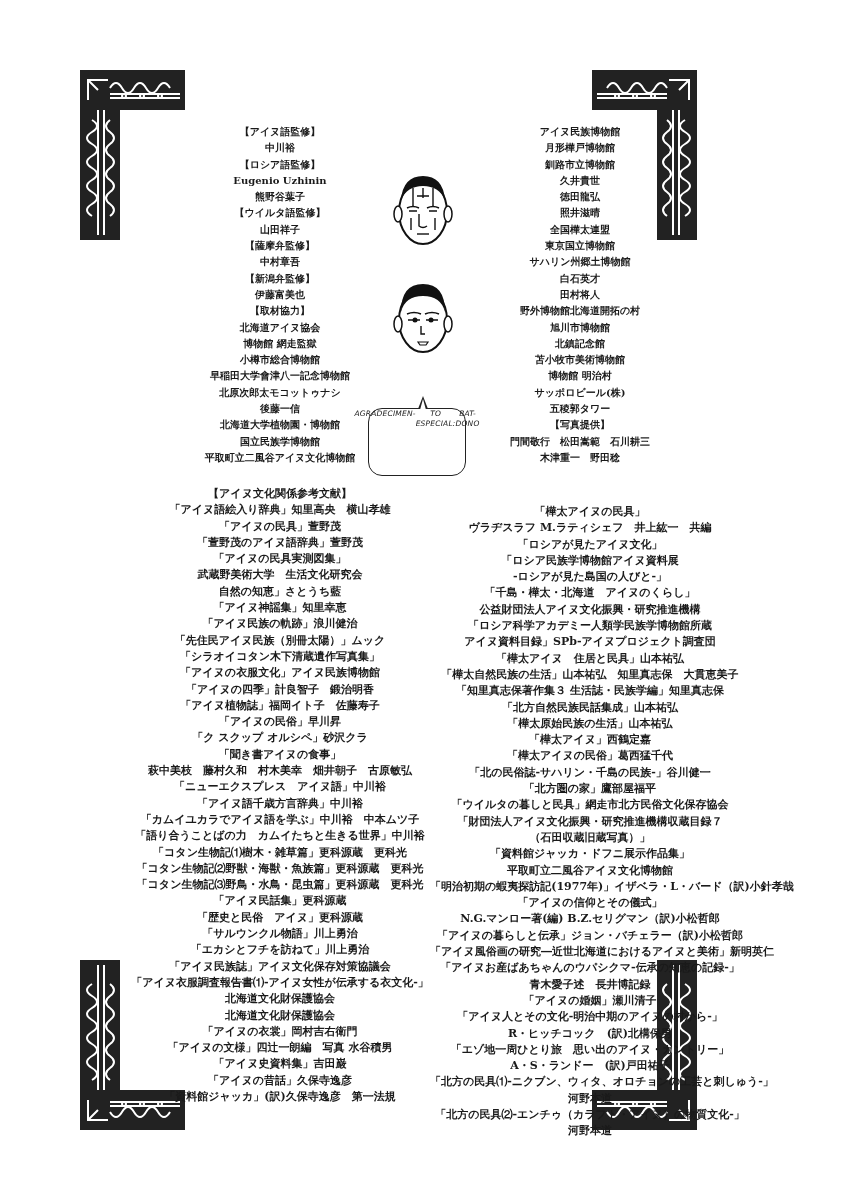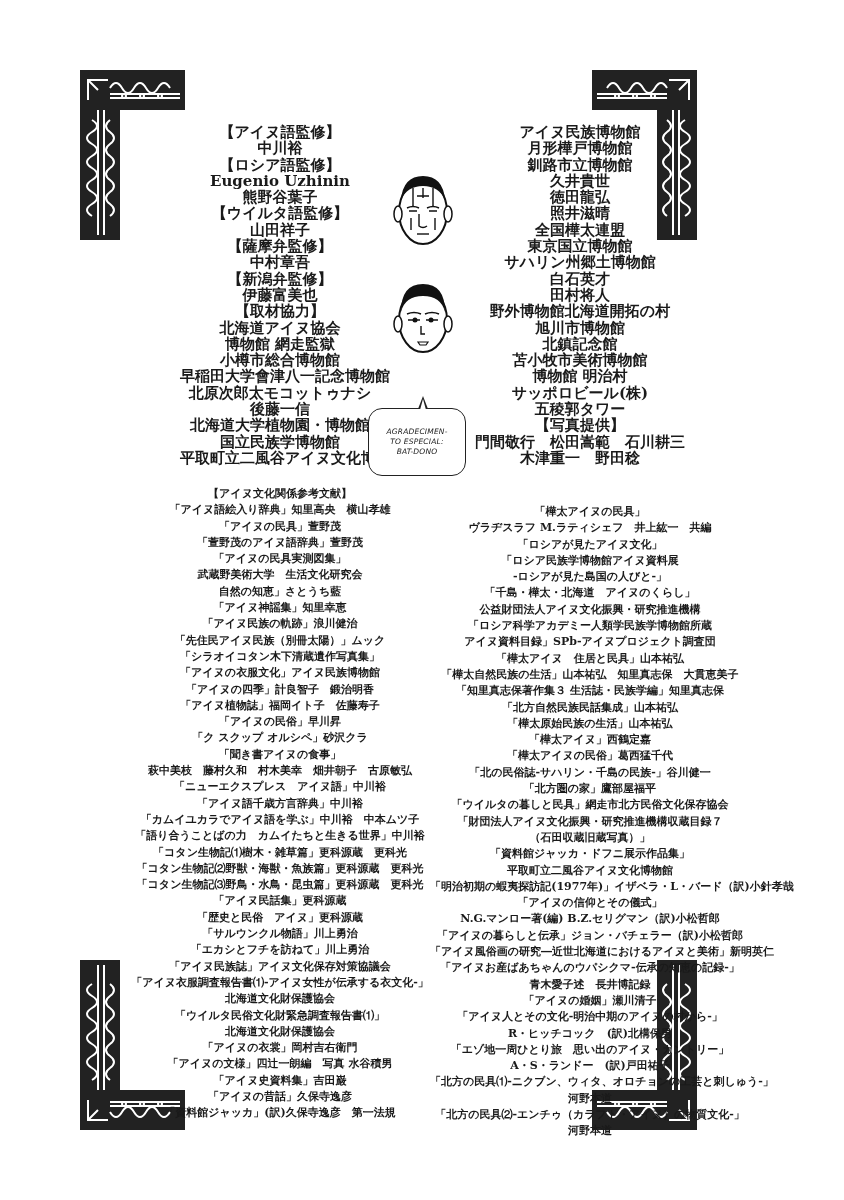"【アイヌ語監修】" .col { font-size: 15px -> 10px }
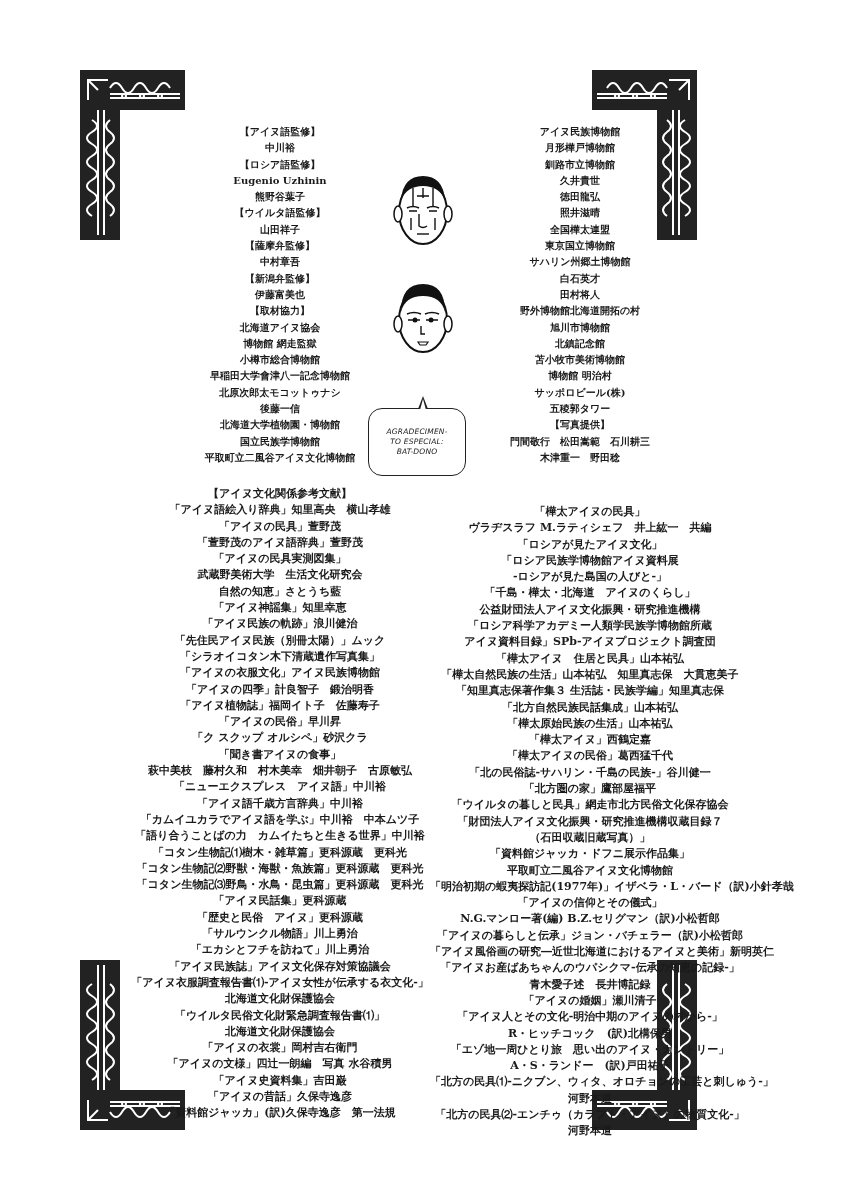"AGRADECIMEN-" .bubble { flex-direction: column -> none }
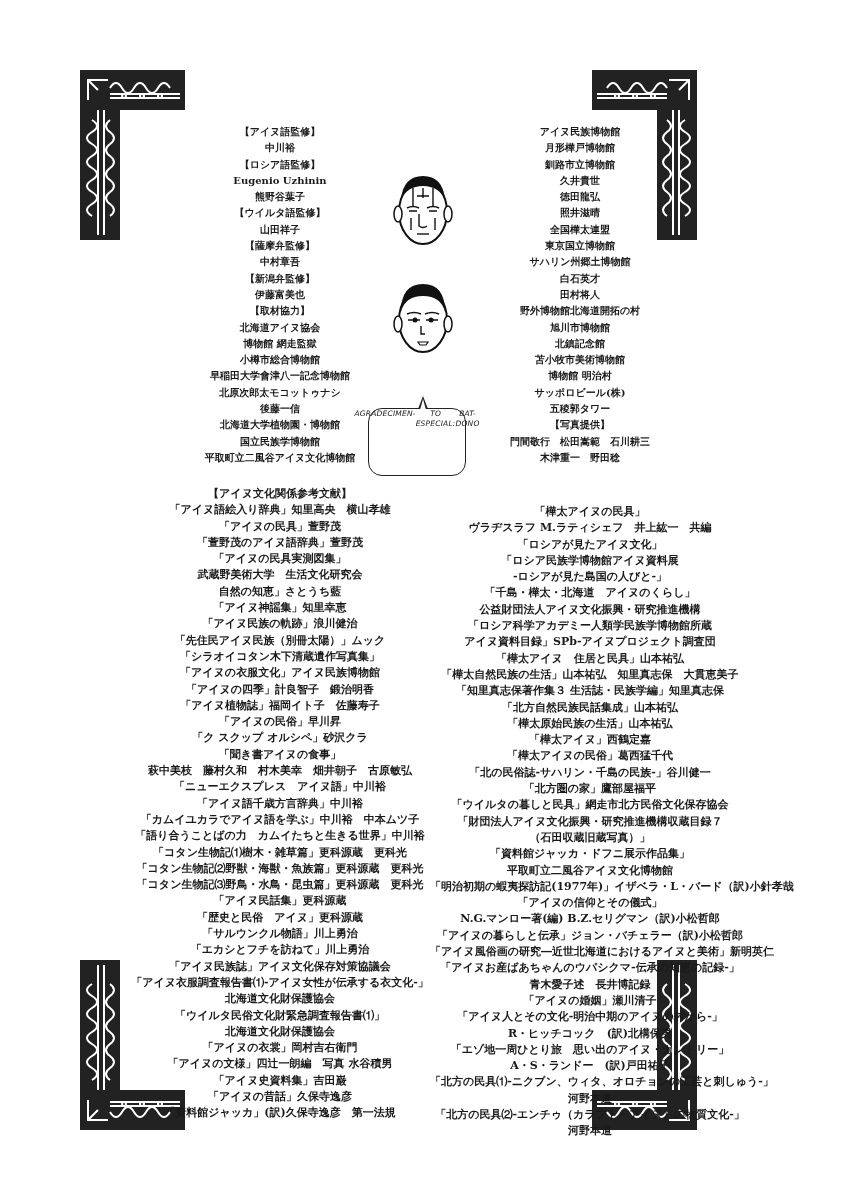"「ウイルタ民俗文化財緊急調査報告書⑴」" div { html: <div>「ウイルタ民俗文化財緊急調査報告書⑴」</div> -> none }
